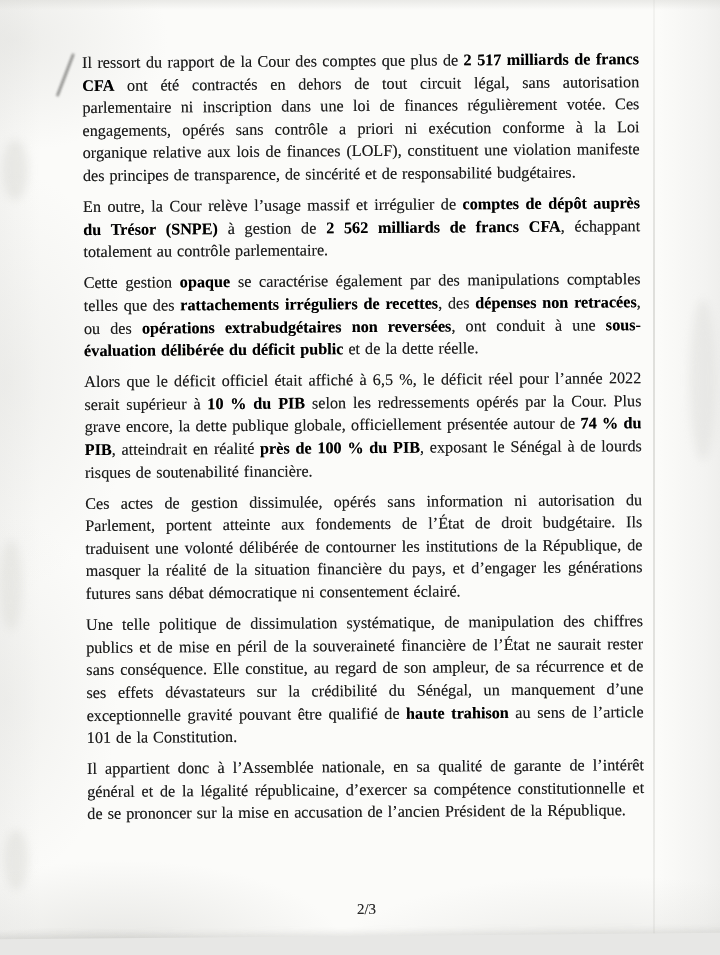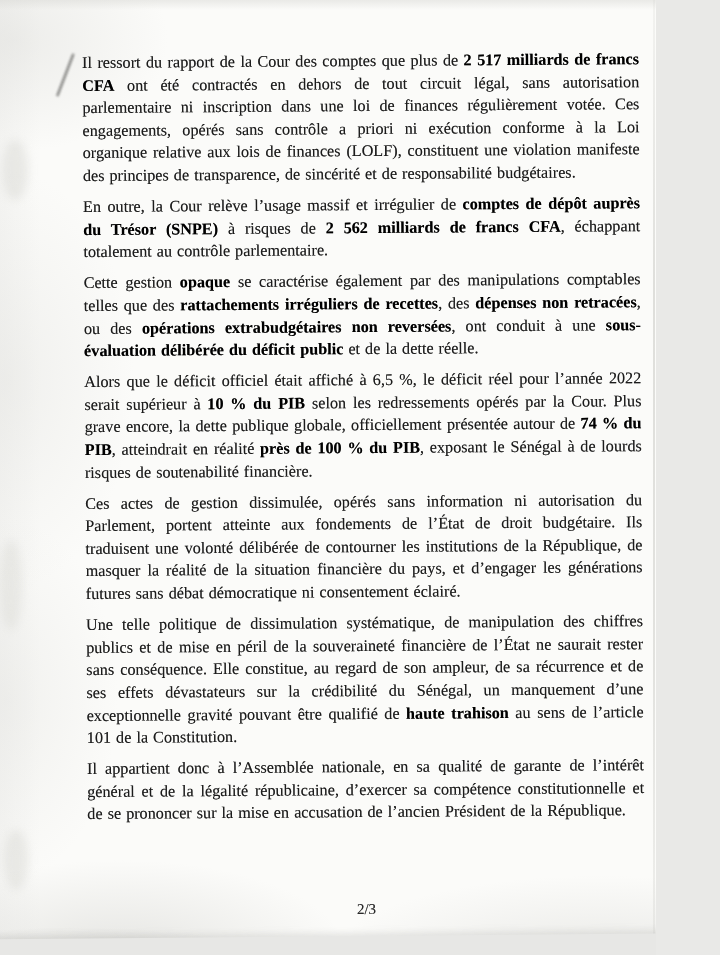"Il ressort du rapport de" .page { width: 656px -> 720px }
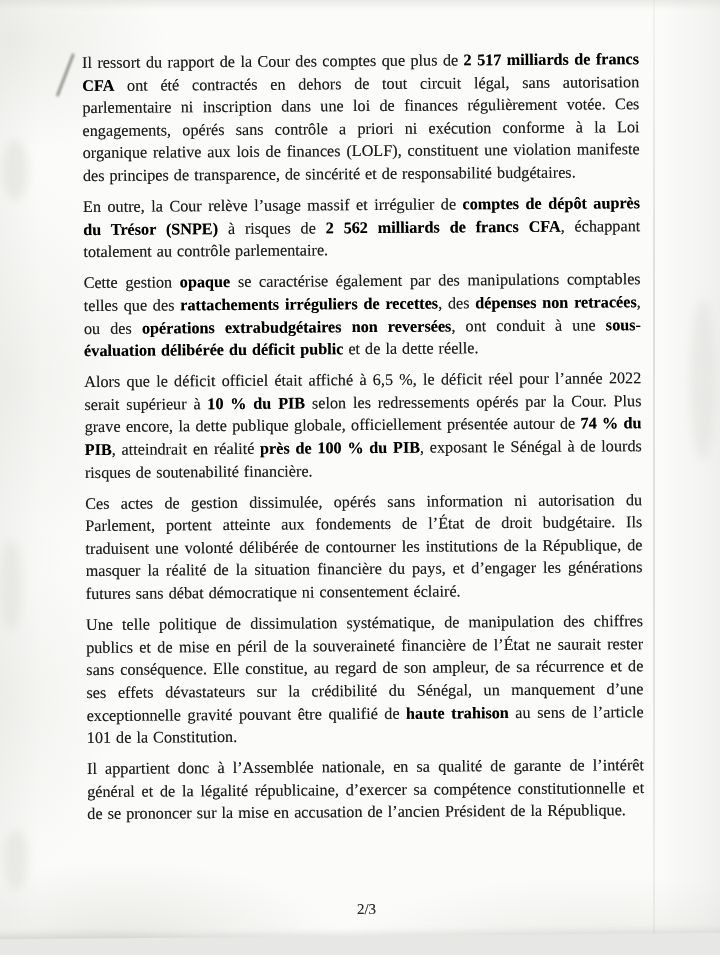"à risques de" span { text: risques -> gestion }
